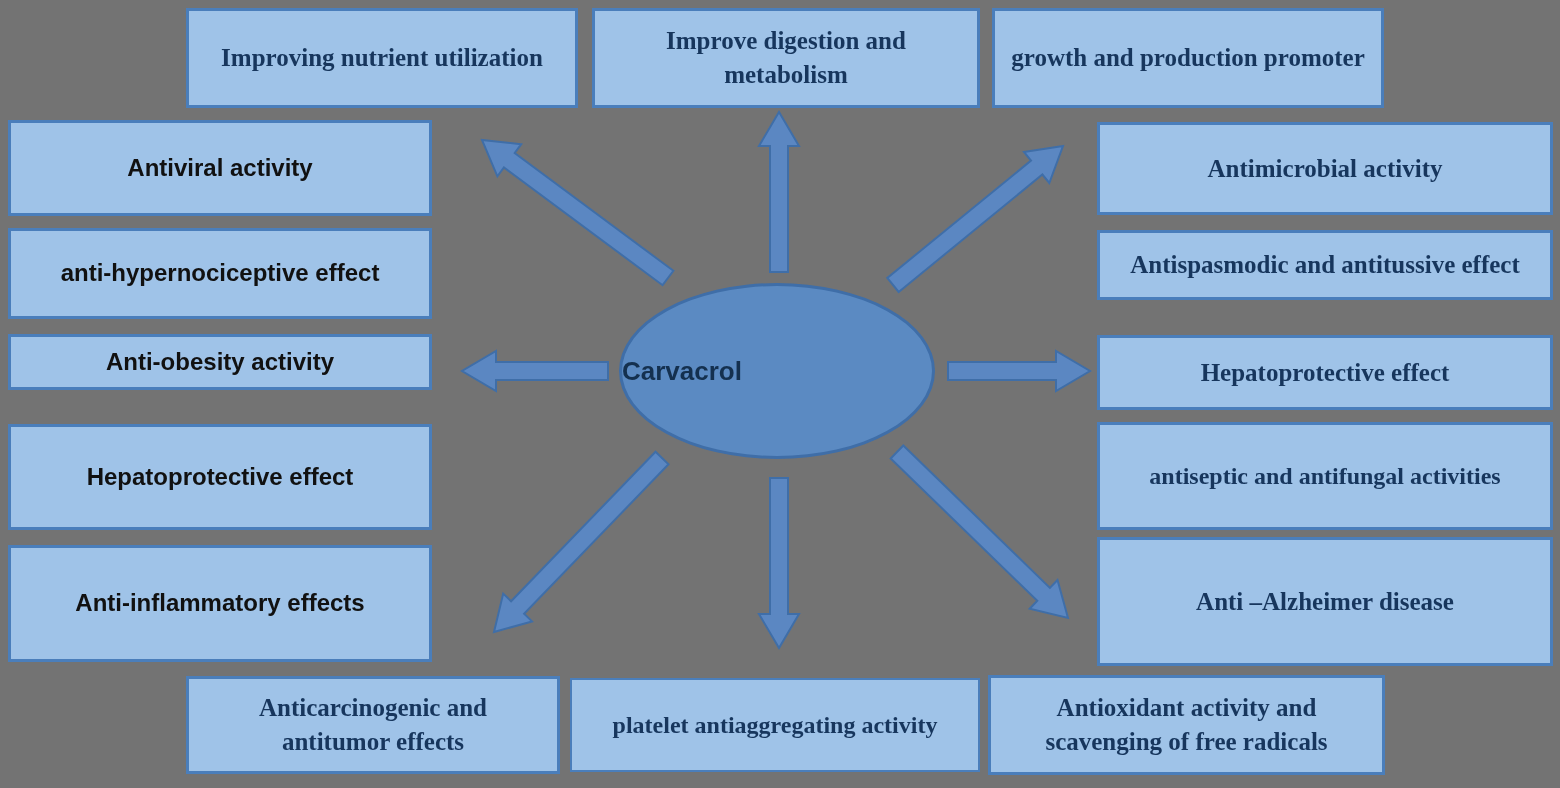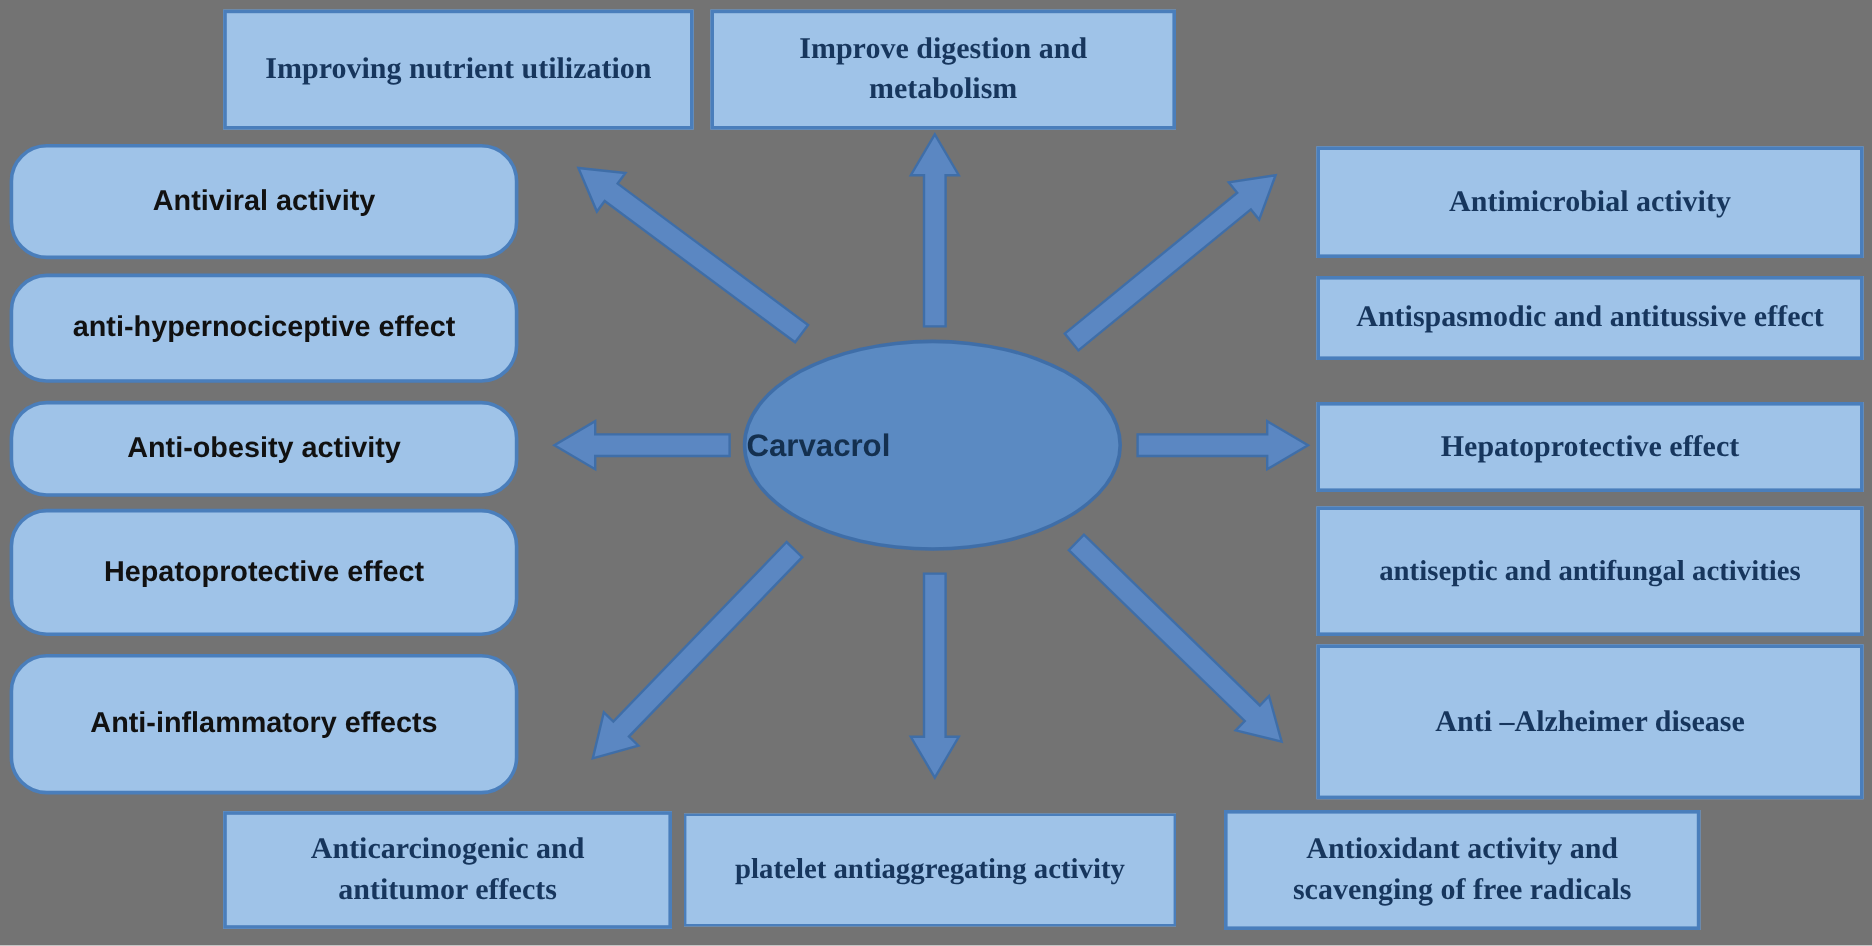"growth and production promoter" div.box { html: none -> <div> <span>growth and production promoter</span> </div> }
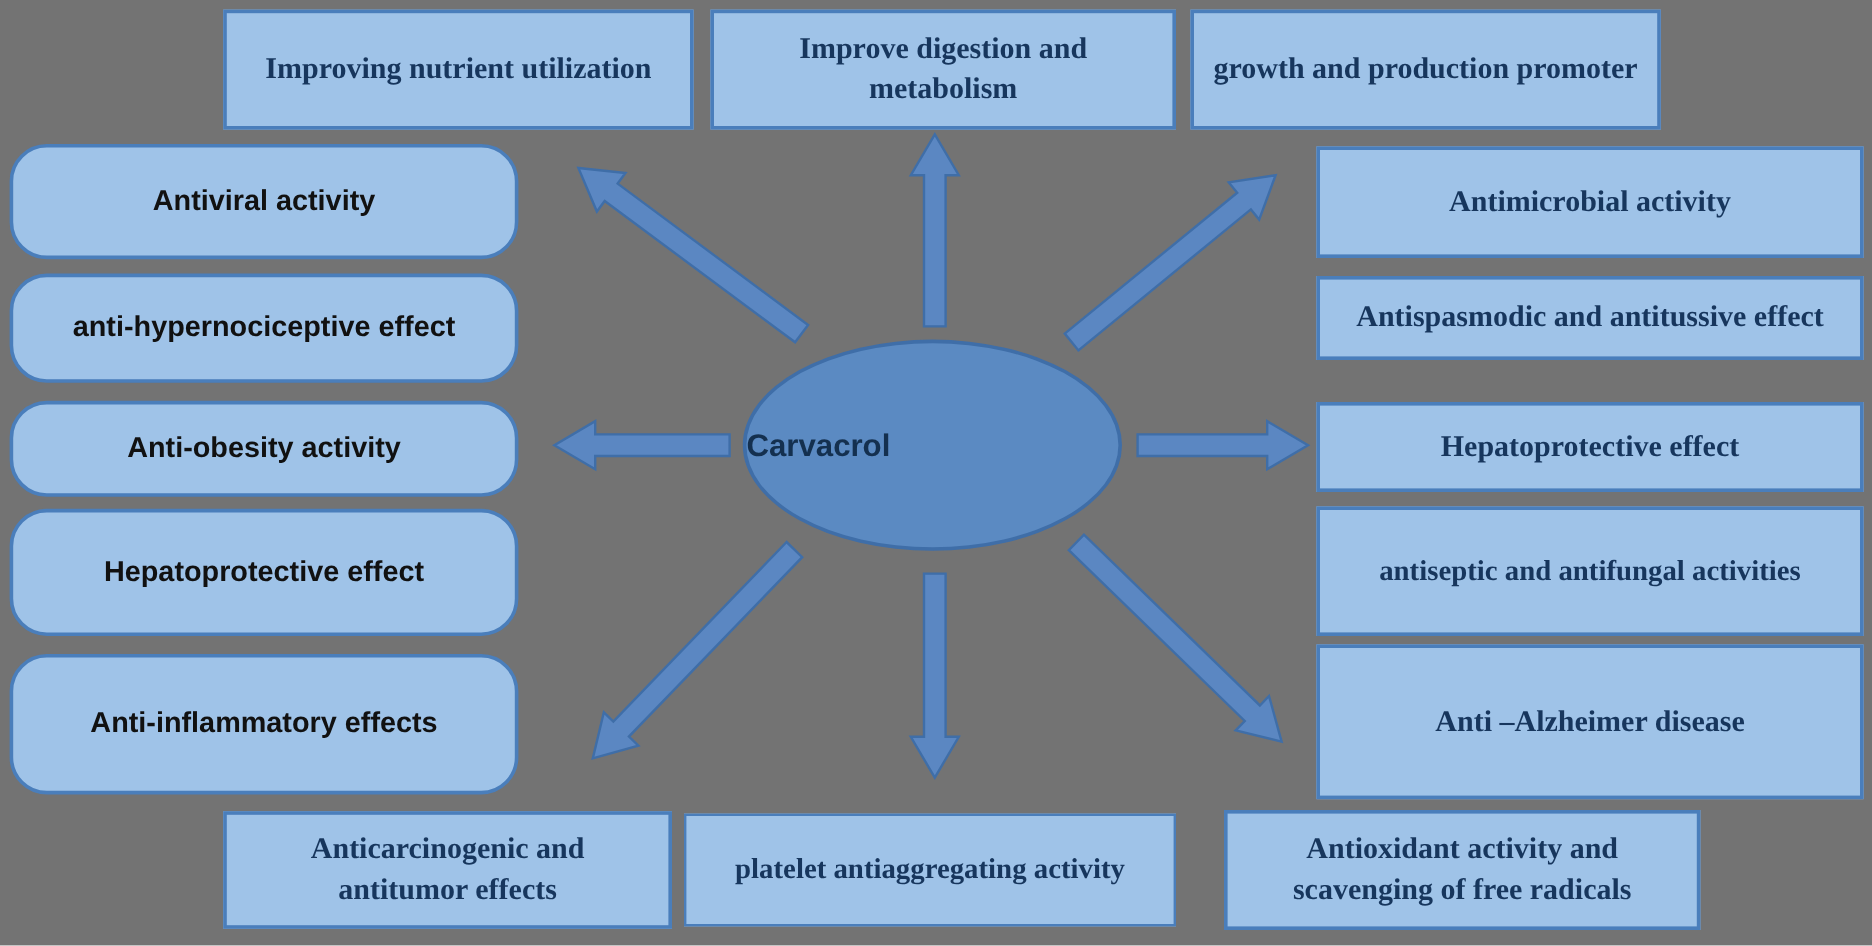"Antiviral activity" .box.sans { border-radius: 31px -> none }
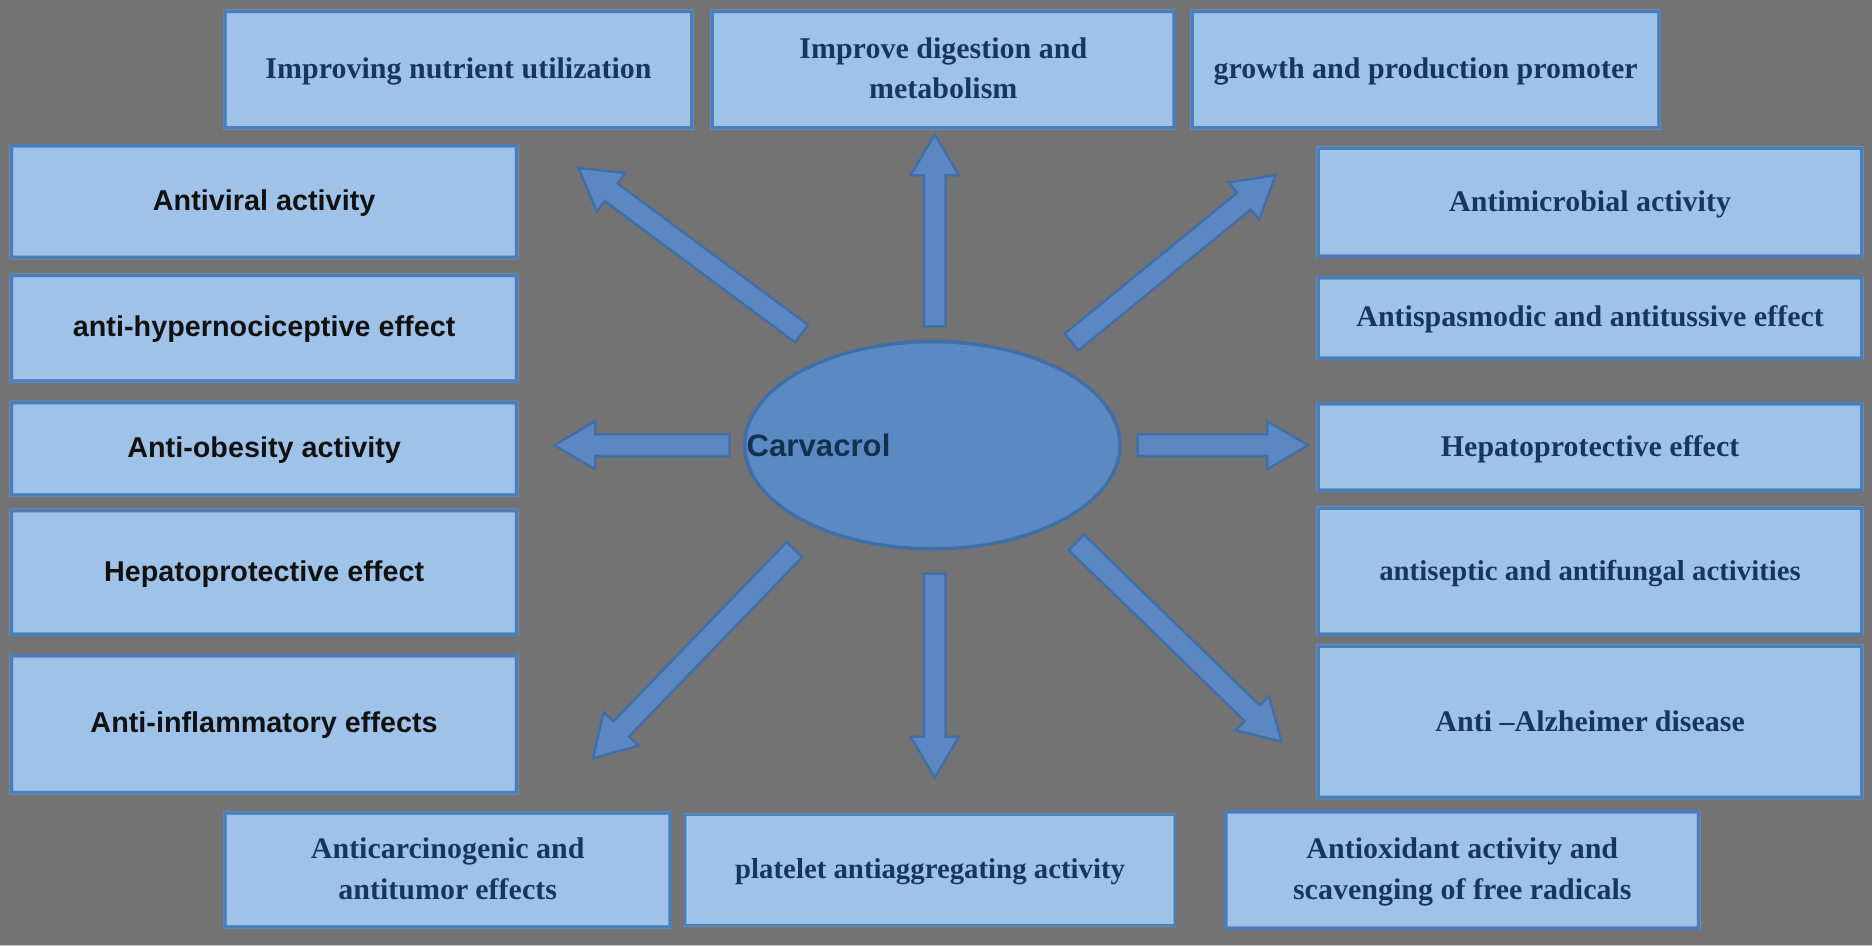"Anti-obesity activity" div.box { height: 80px -> 56px }
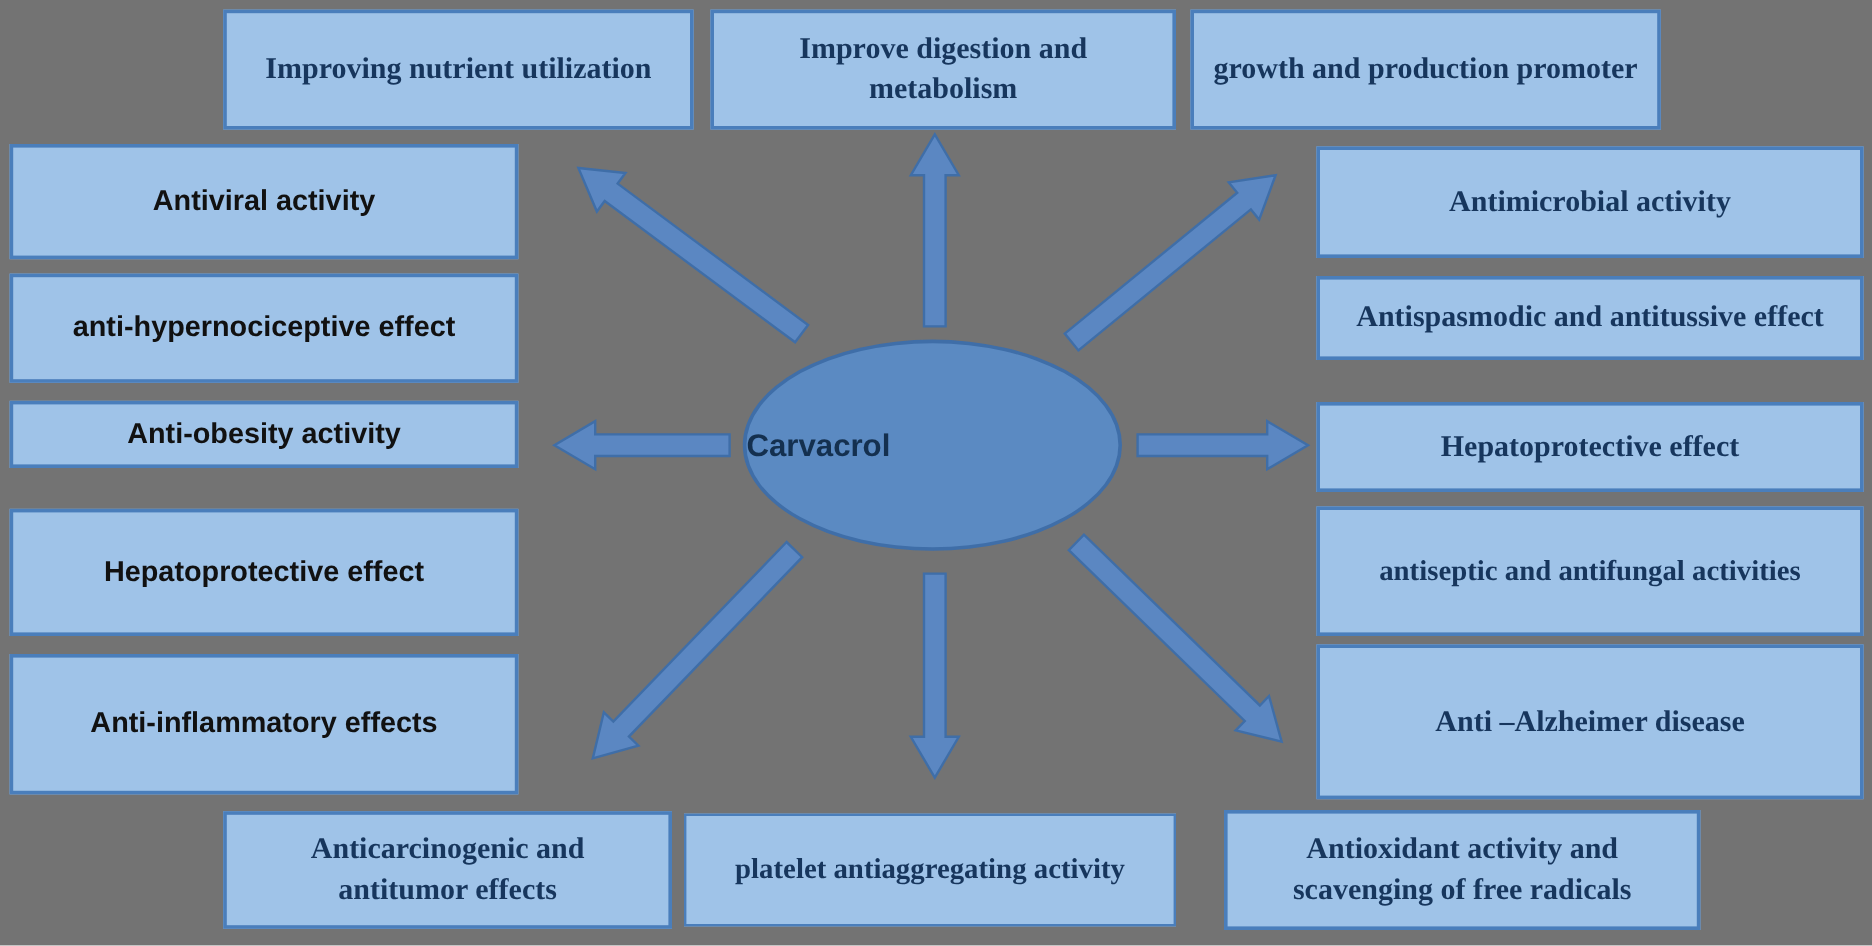"Antioxidant activity and scavenging of" div.box { left: 1020px -> 988px }
